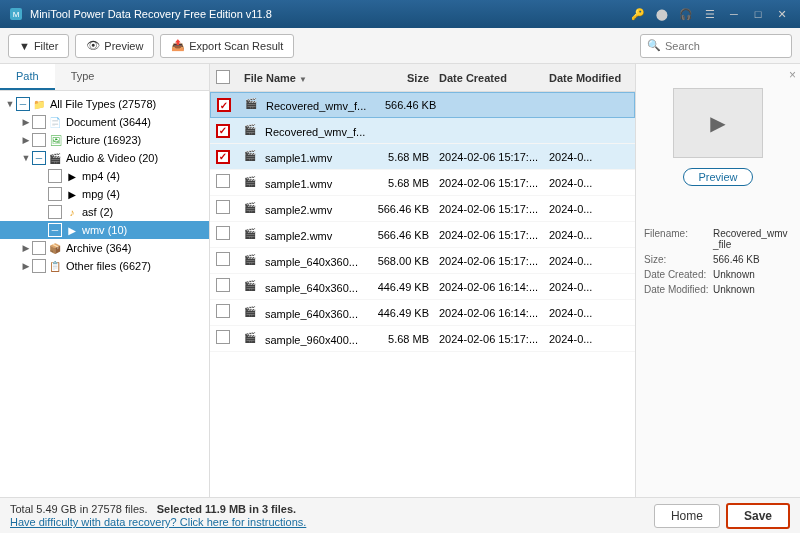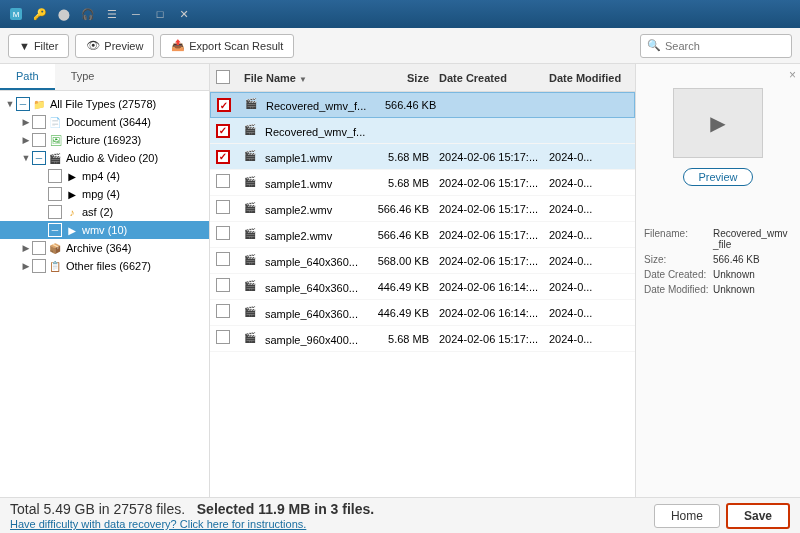"MiniTool Power Data Recovery Free" span.title-bar-text { html: none -> <span>MiniTool Power Data Recovery Free Edition v11.8</span> }
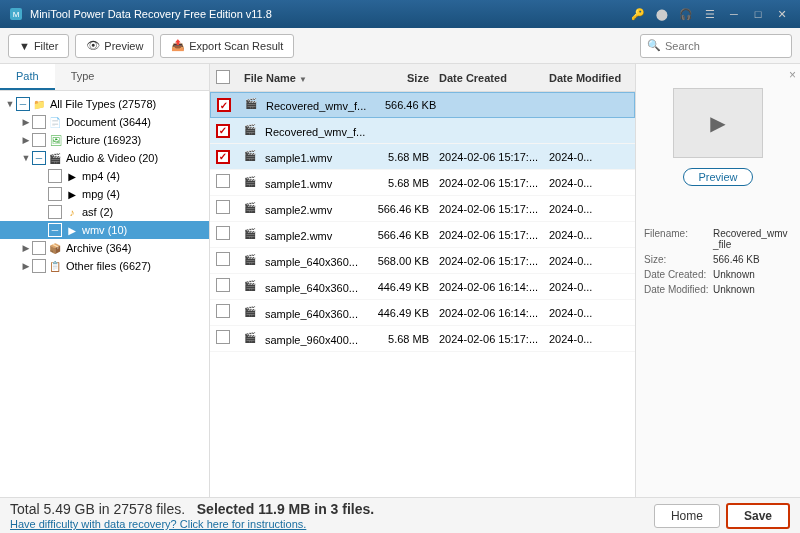"Total 5.49 GB in 27578" .status-text { font-size: 14px -> 11px }
